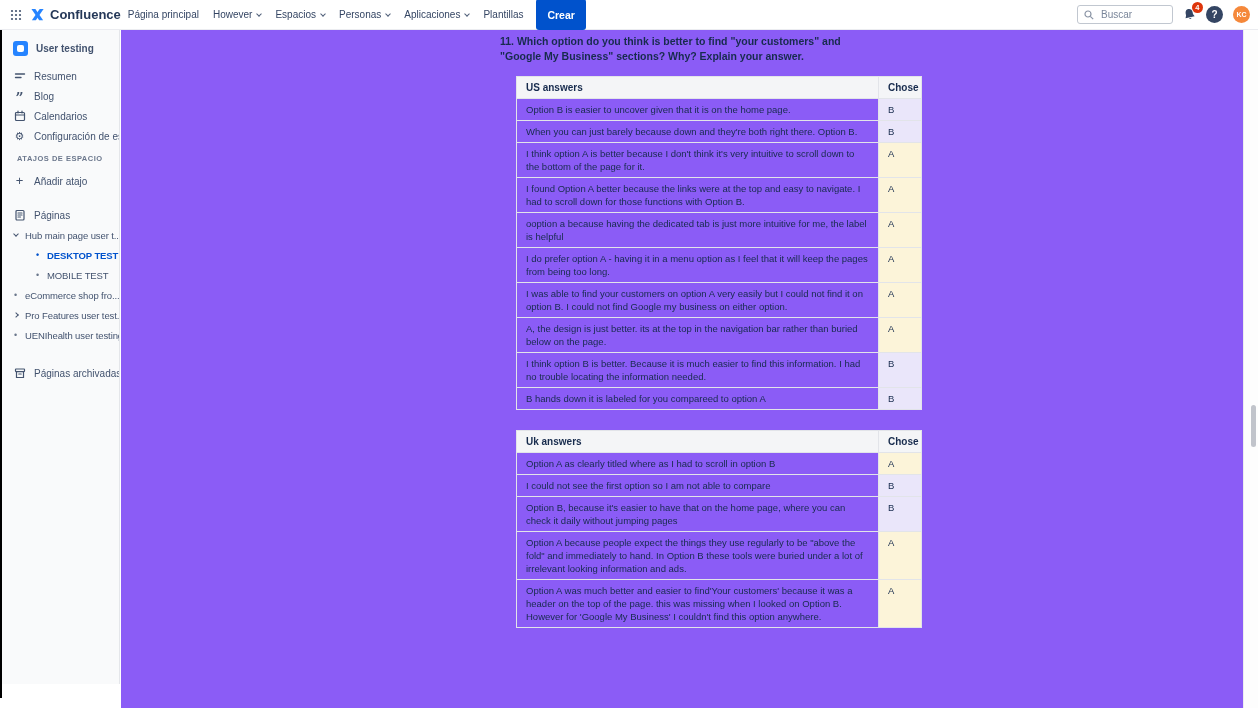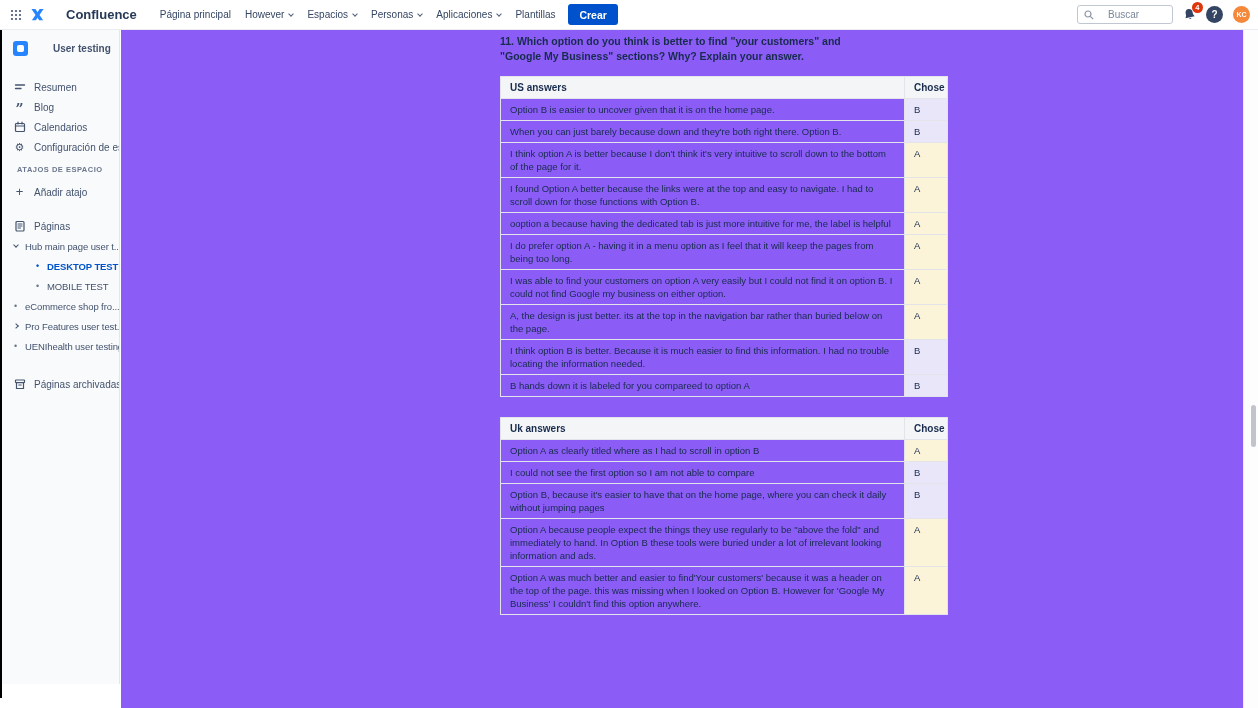"Confluence" .logo { gap: 21px -> 5px; margin-right: 16px -> 0 }
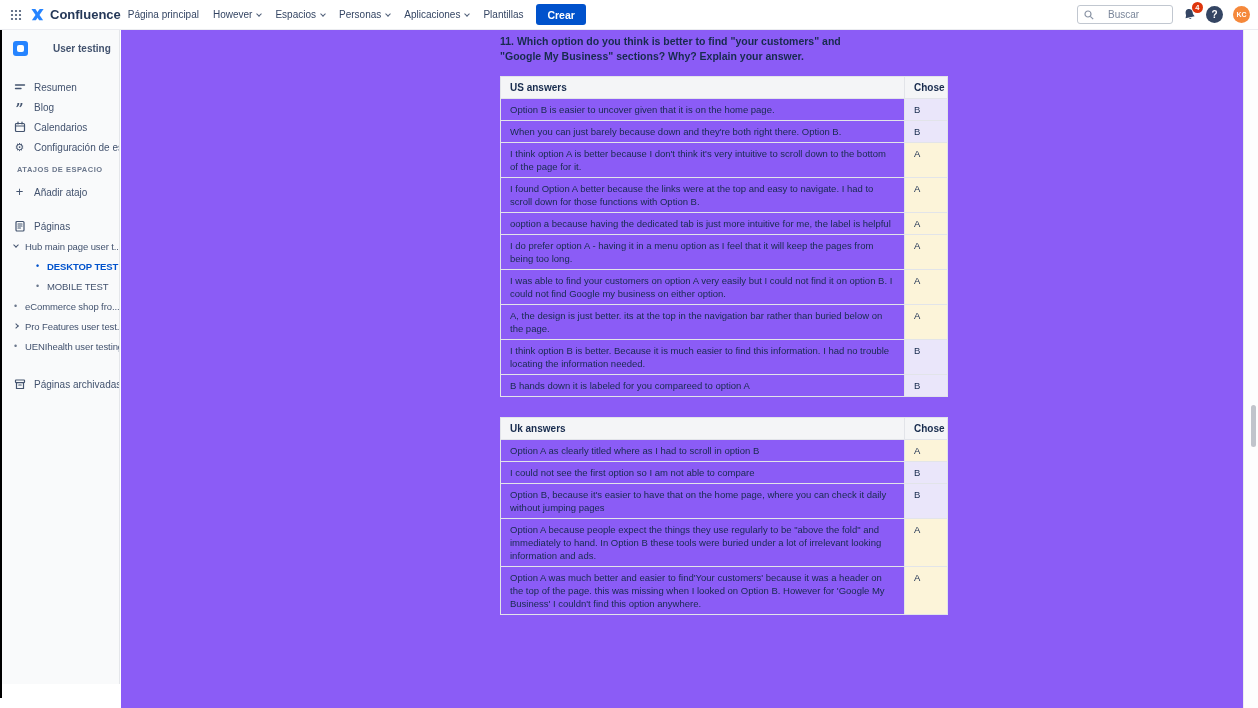"Crear" .btn-create { height: 21px -> 31px }
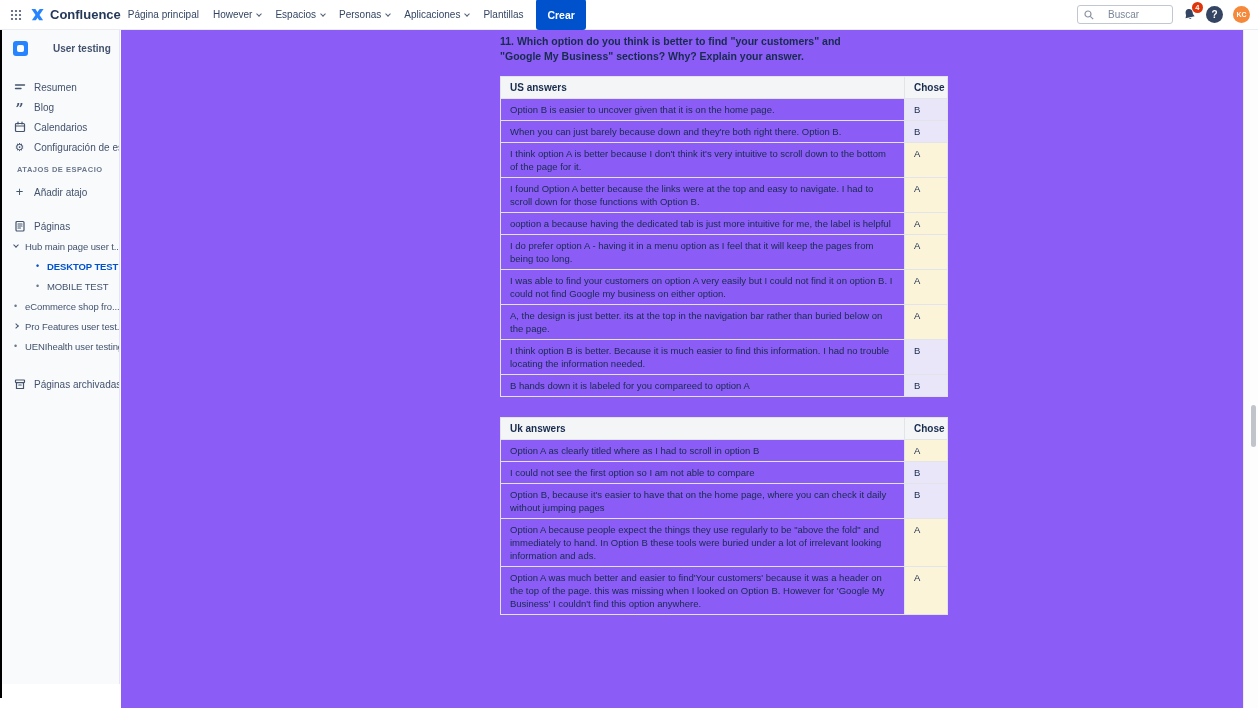"Buscar" .searchbox { gap: 12px -> 5px }
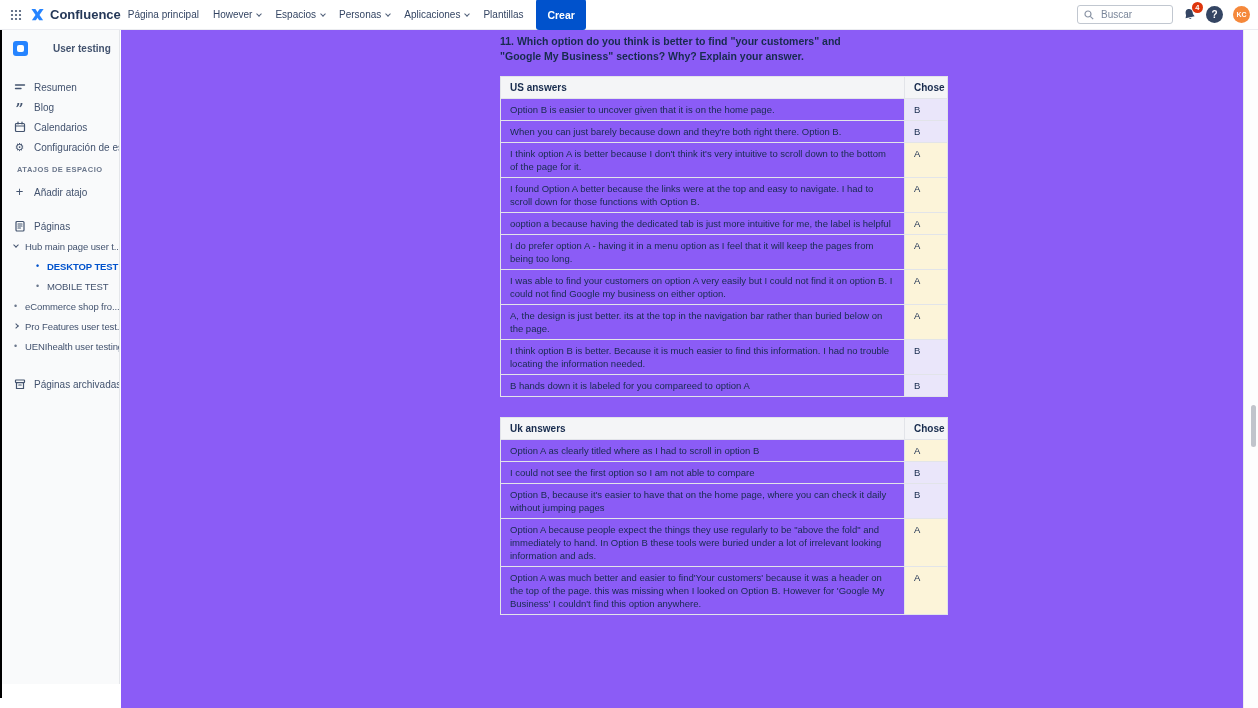"User testing" .space-header { gap: 25px -> 8px; margin-bottom: 15px -> 4px }
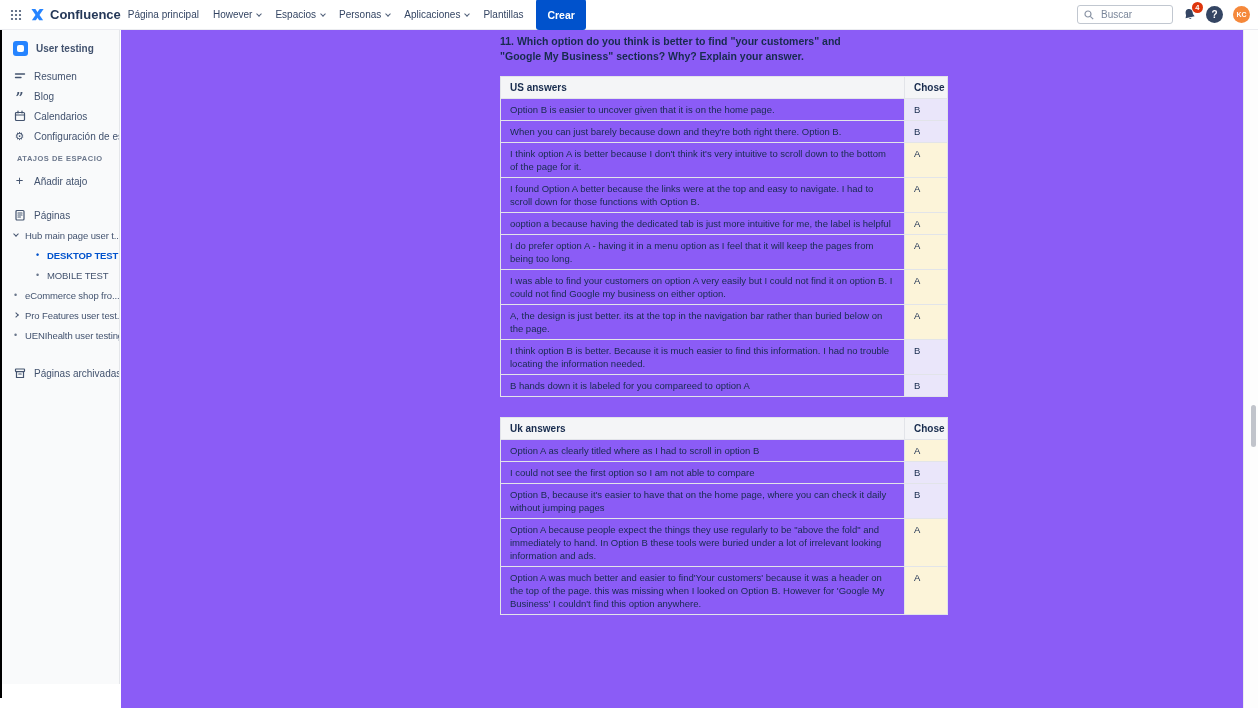"US answers" table.answers { margin: 0 0 20px 0 -> 0 0 20px 16px; width: 448px -> 406px }
